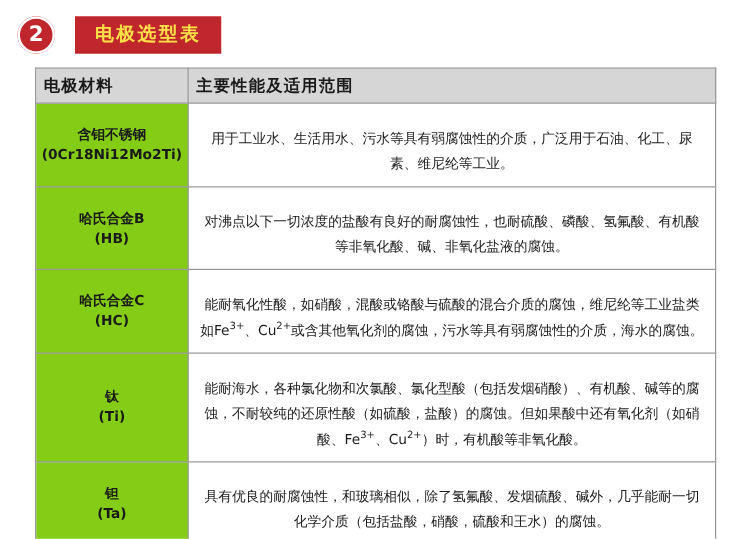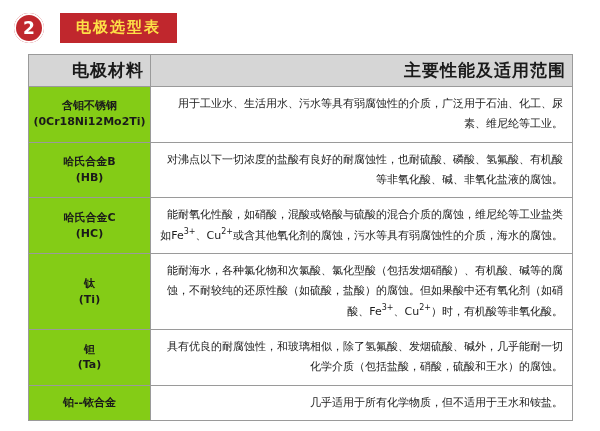"电极材料" th.head { font-size: 17px -> 13px; text-align: right -> left }
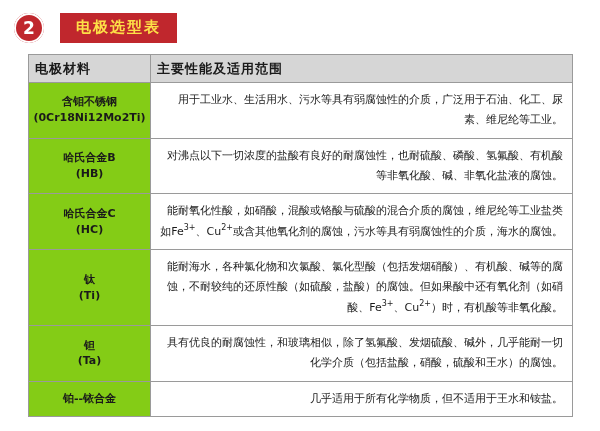"用于工业水、生活用水、污水等具有弱腐蚀性的介质，广泛用于石油、化工、尿素、维尼纶" td.desc { padding: 7px 9px 7px 9px -> 18px 9px 7px 9px; text-align: right -> center }
